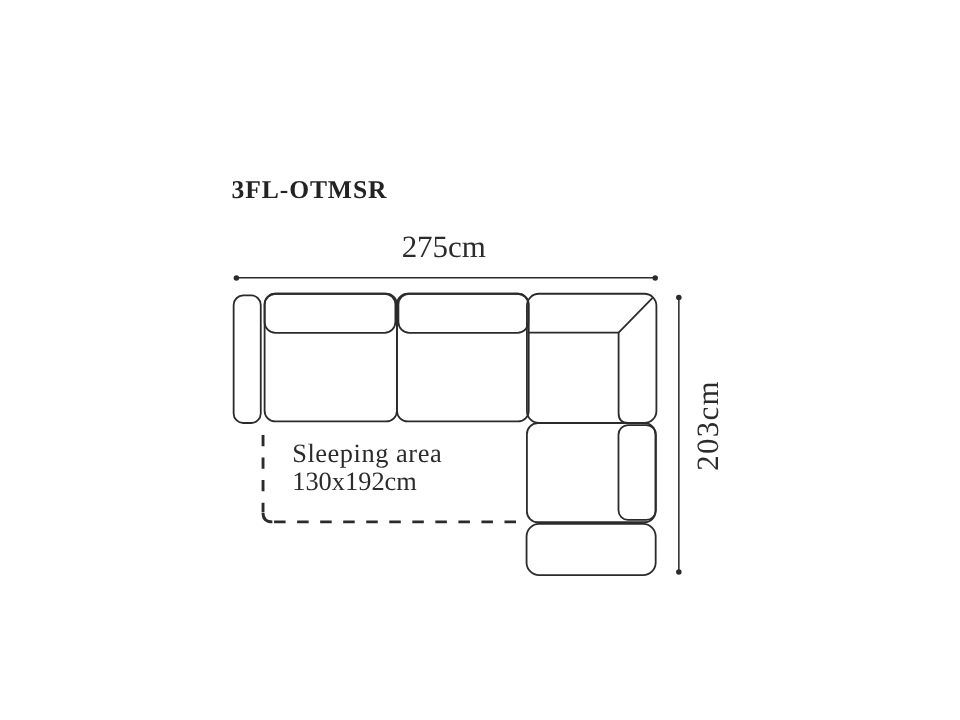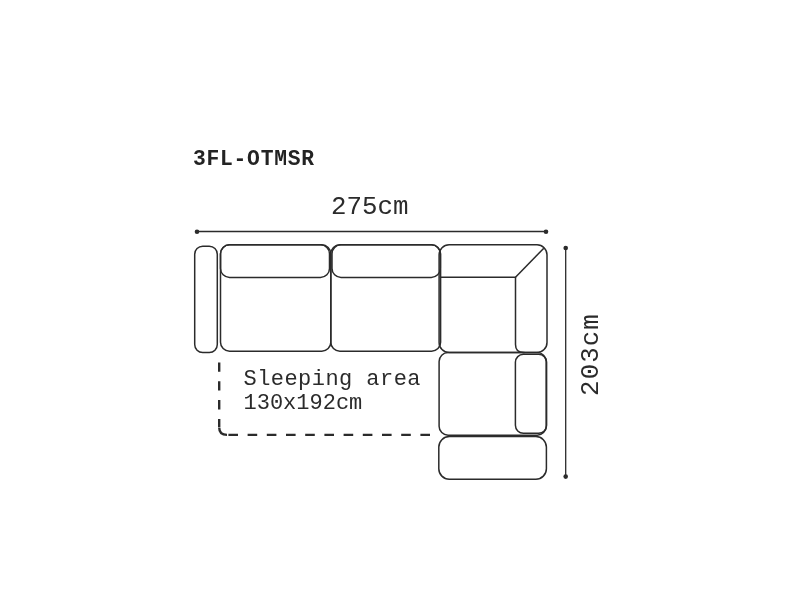"3FL-OTMSR" .page { font-family: Liberation Mono, monospace -> Liberation Serif, serif }
